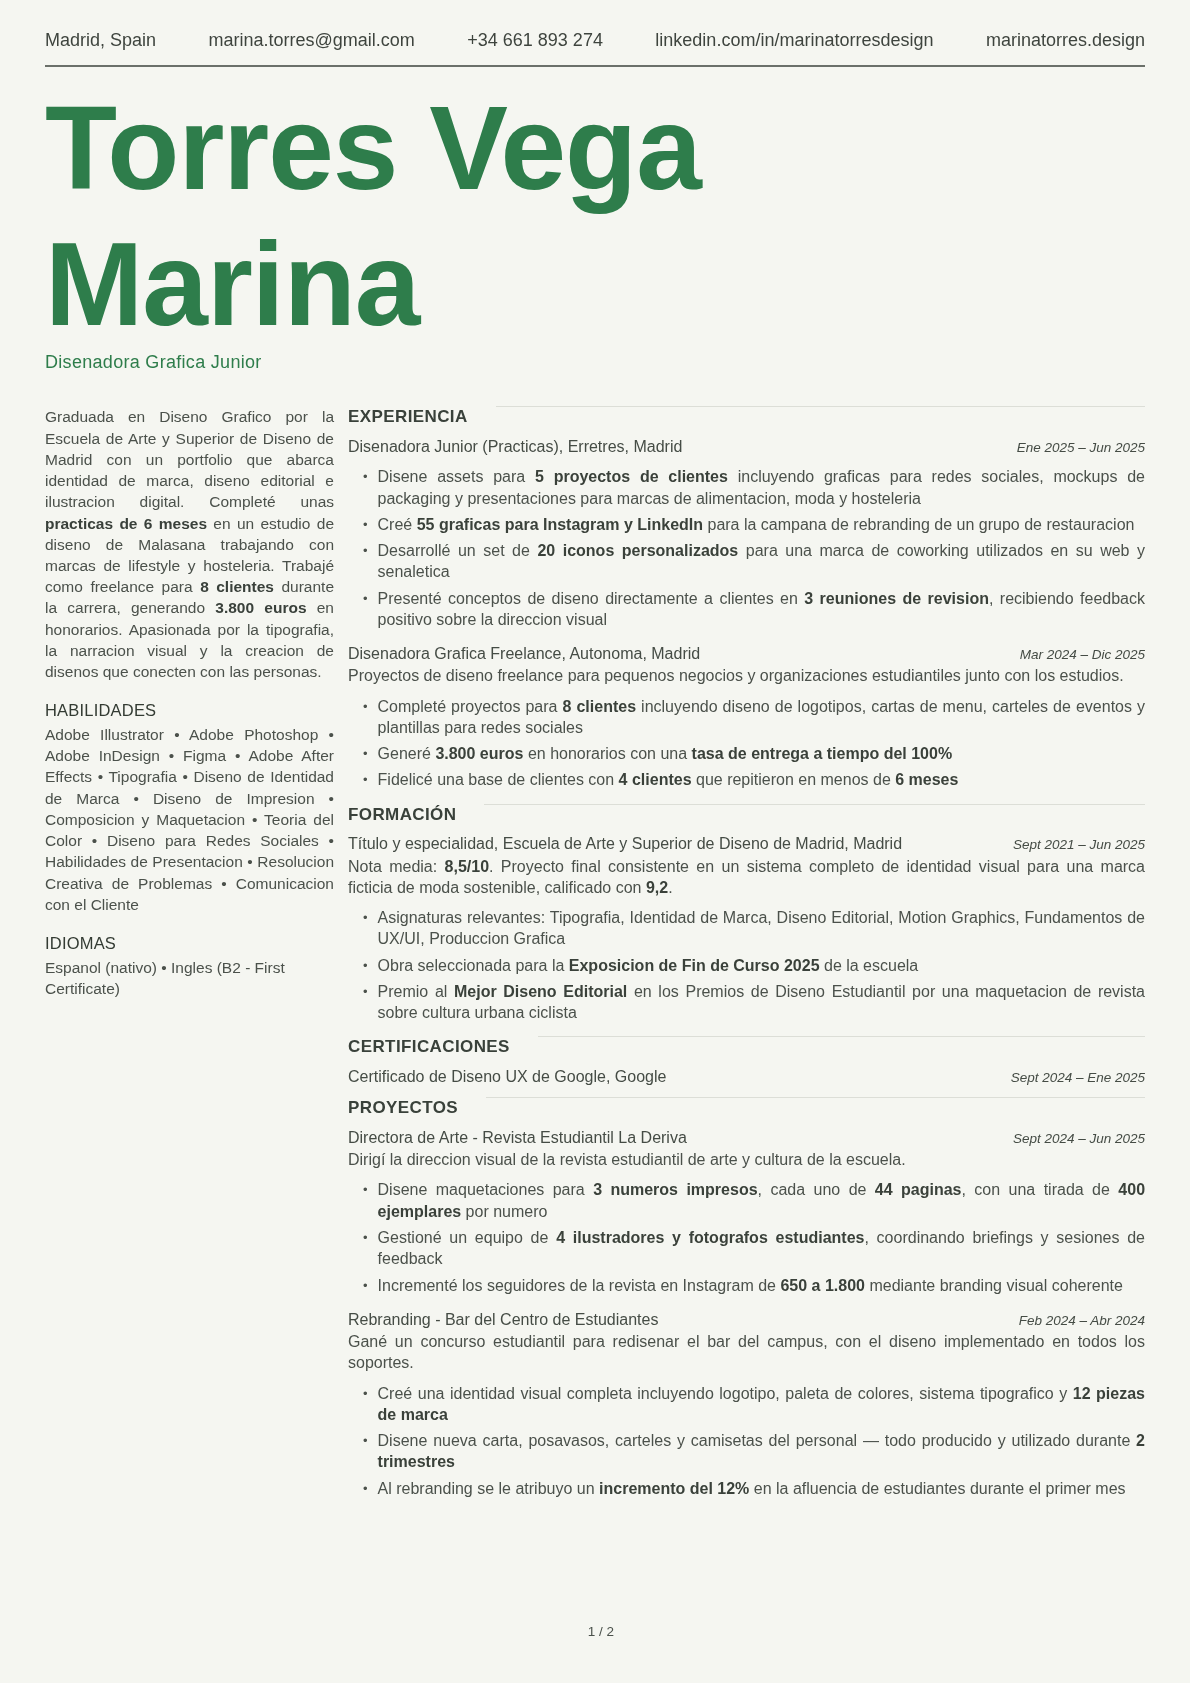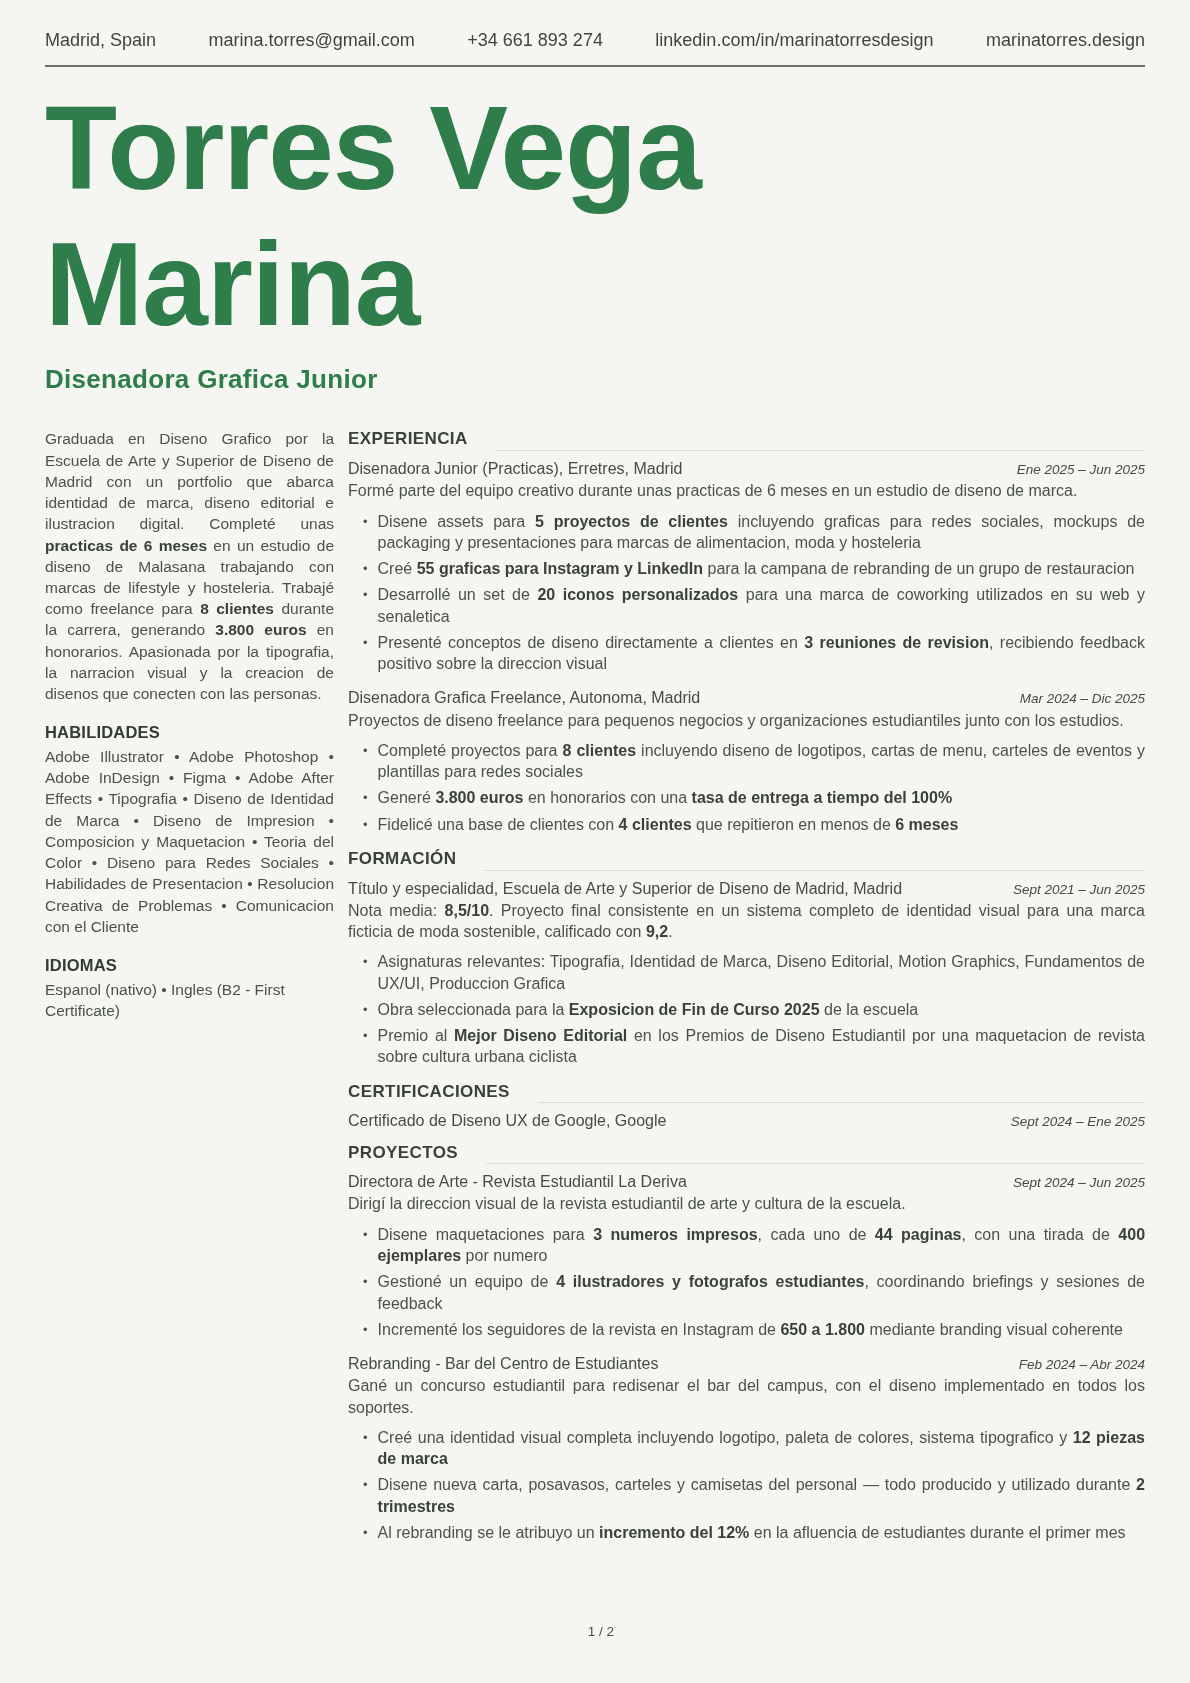"Disenadora Grafica Junior" .subtitle { font-size: 26px -> 18px; font-weight: 700 -> 400; margin-top: 12px -> none }
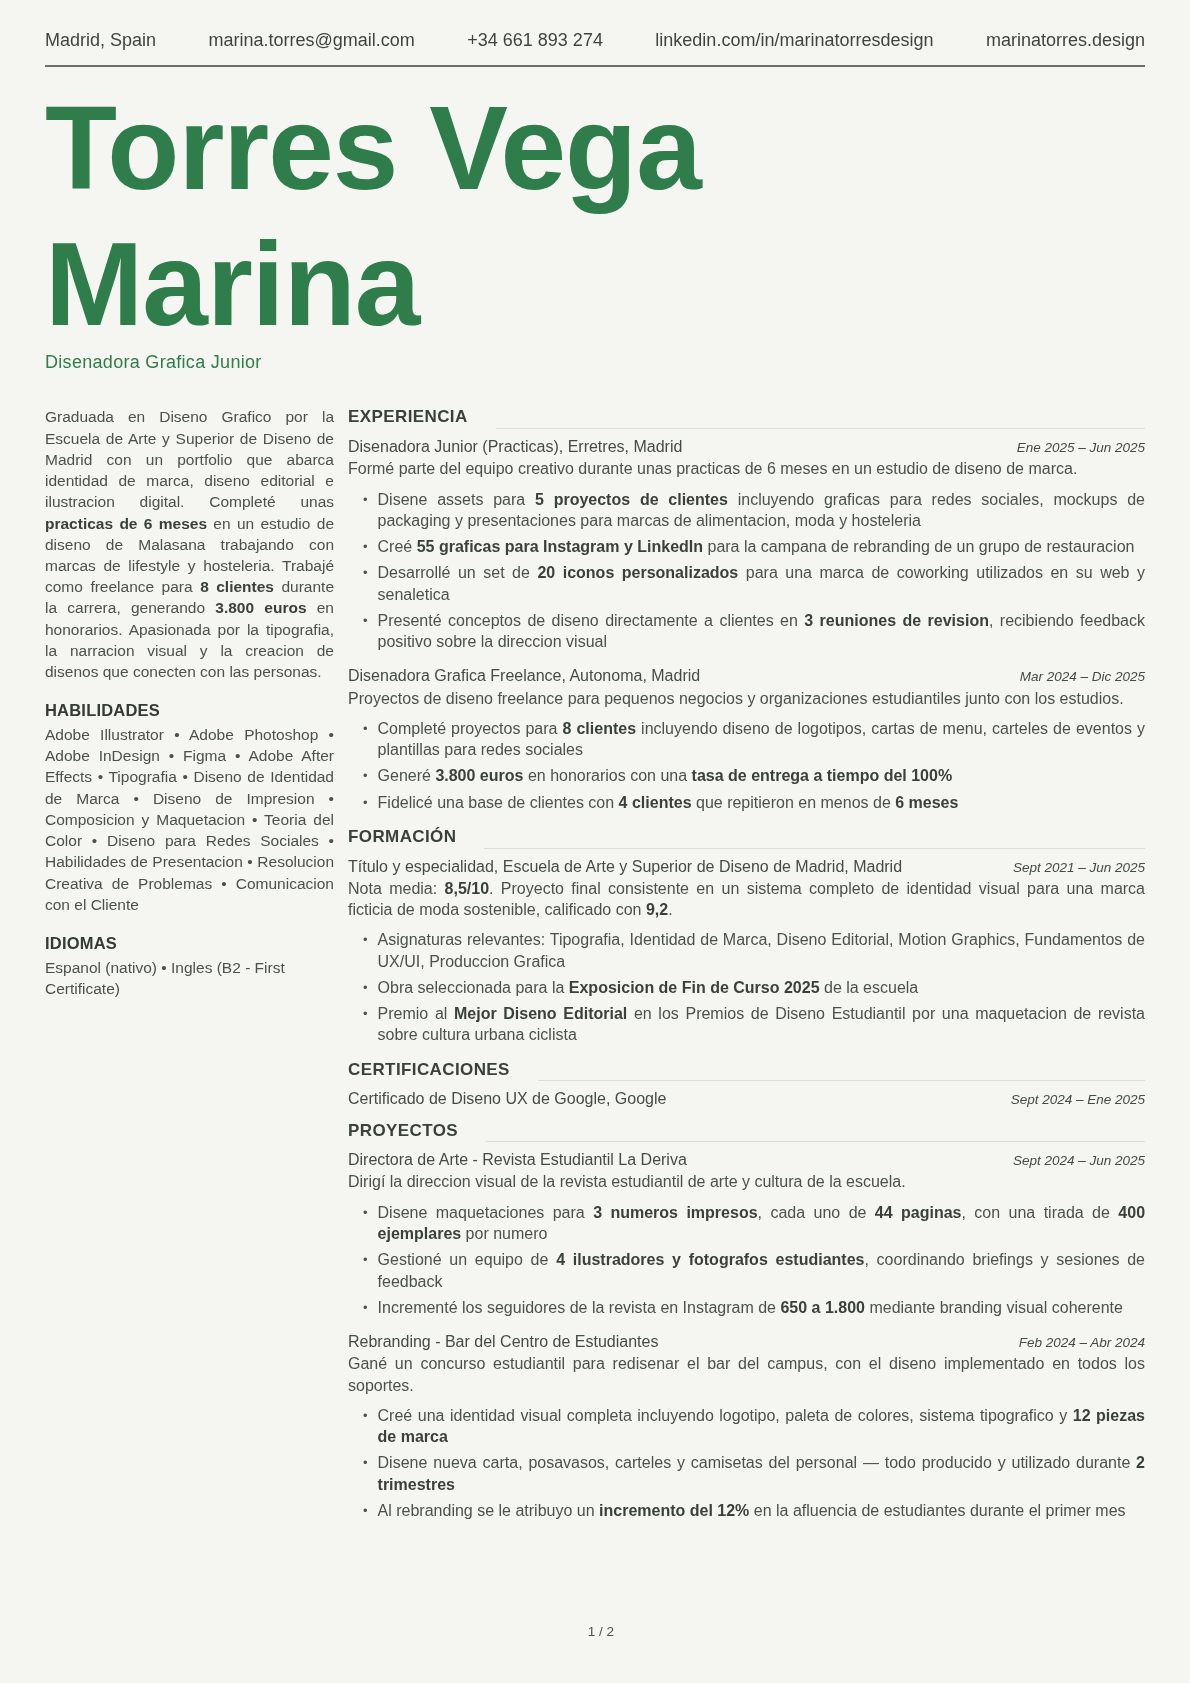"EXPERIENCIA" .sec-head { align-items: flex-end -> flex-start }
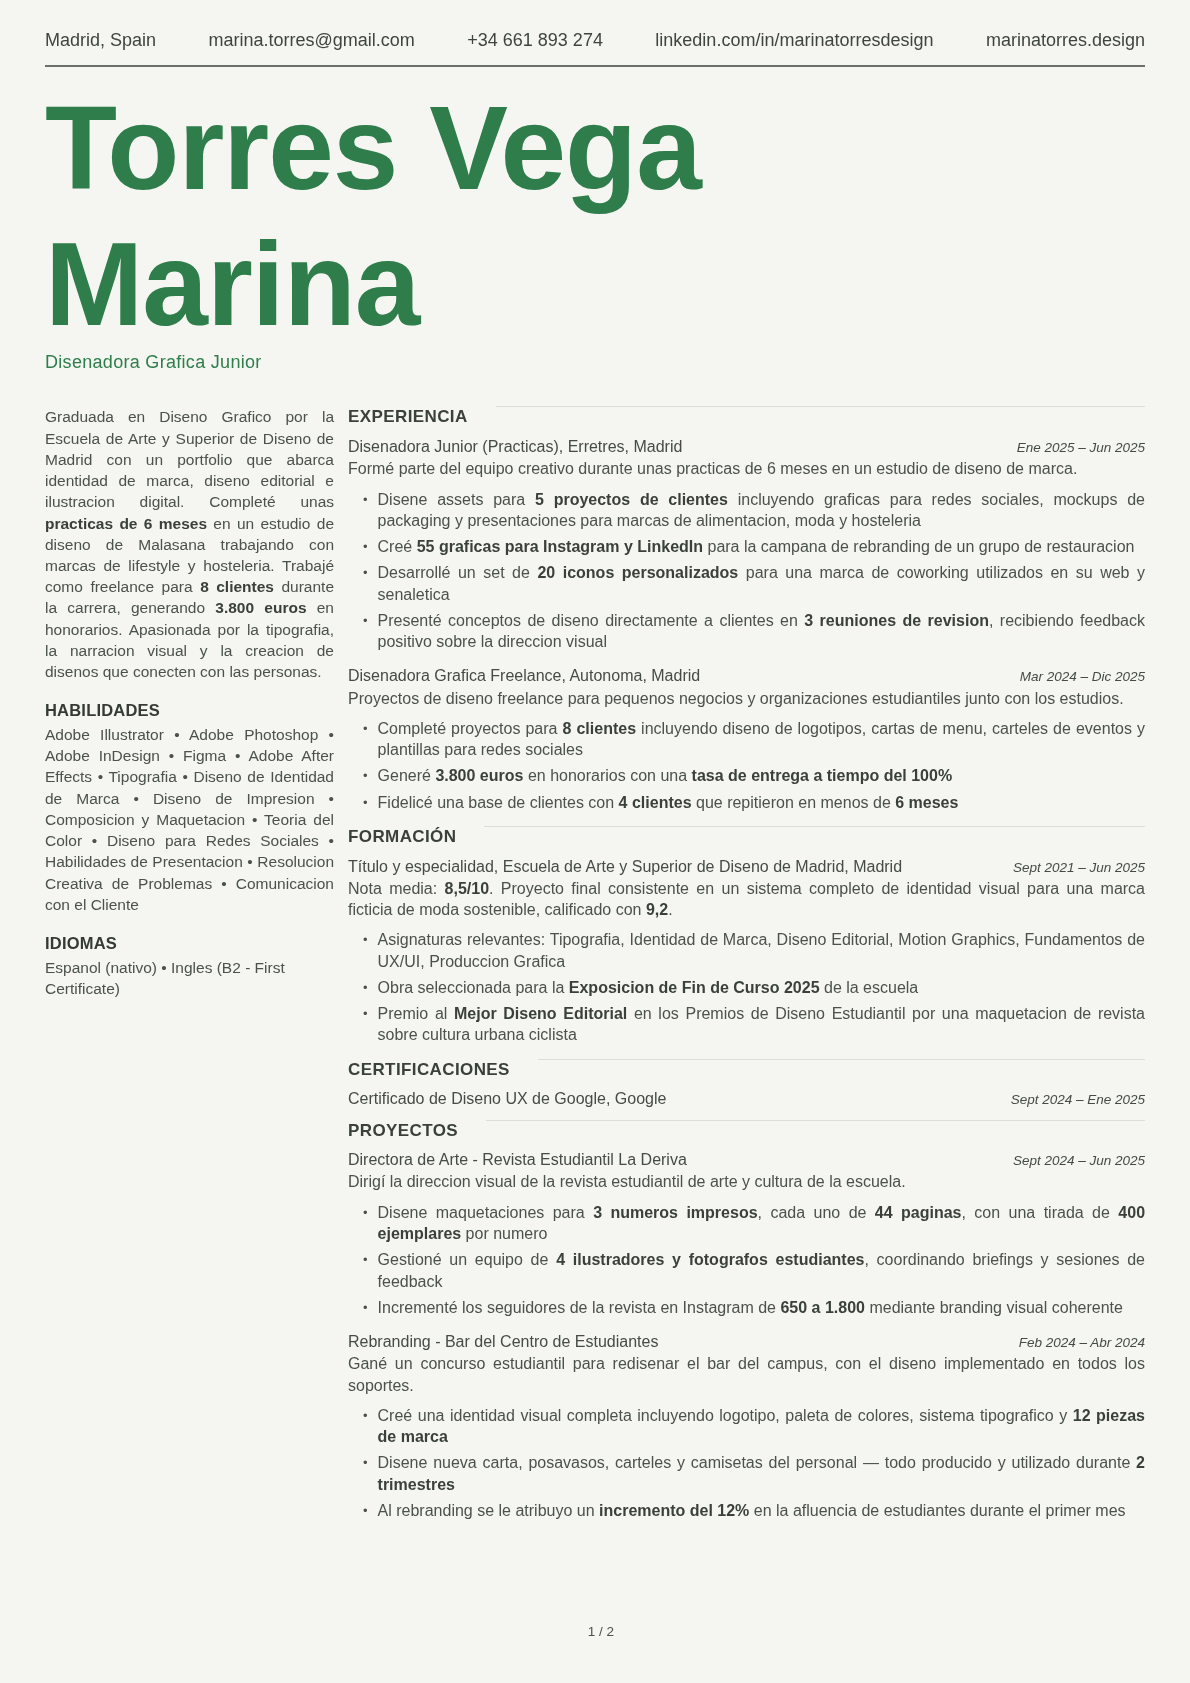"Formé parte del equipo creativo" p.entry-desc { html: <p>Formé parte del equipo creativo durante unas practicas de 6 meses en un estudio de diseno de marca.</p> -> none }
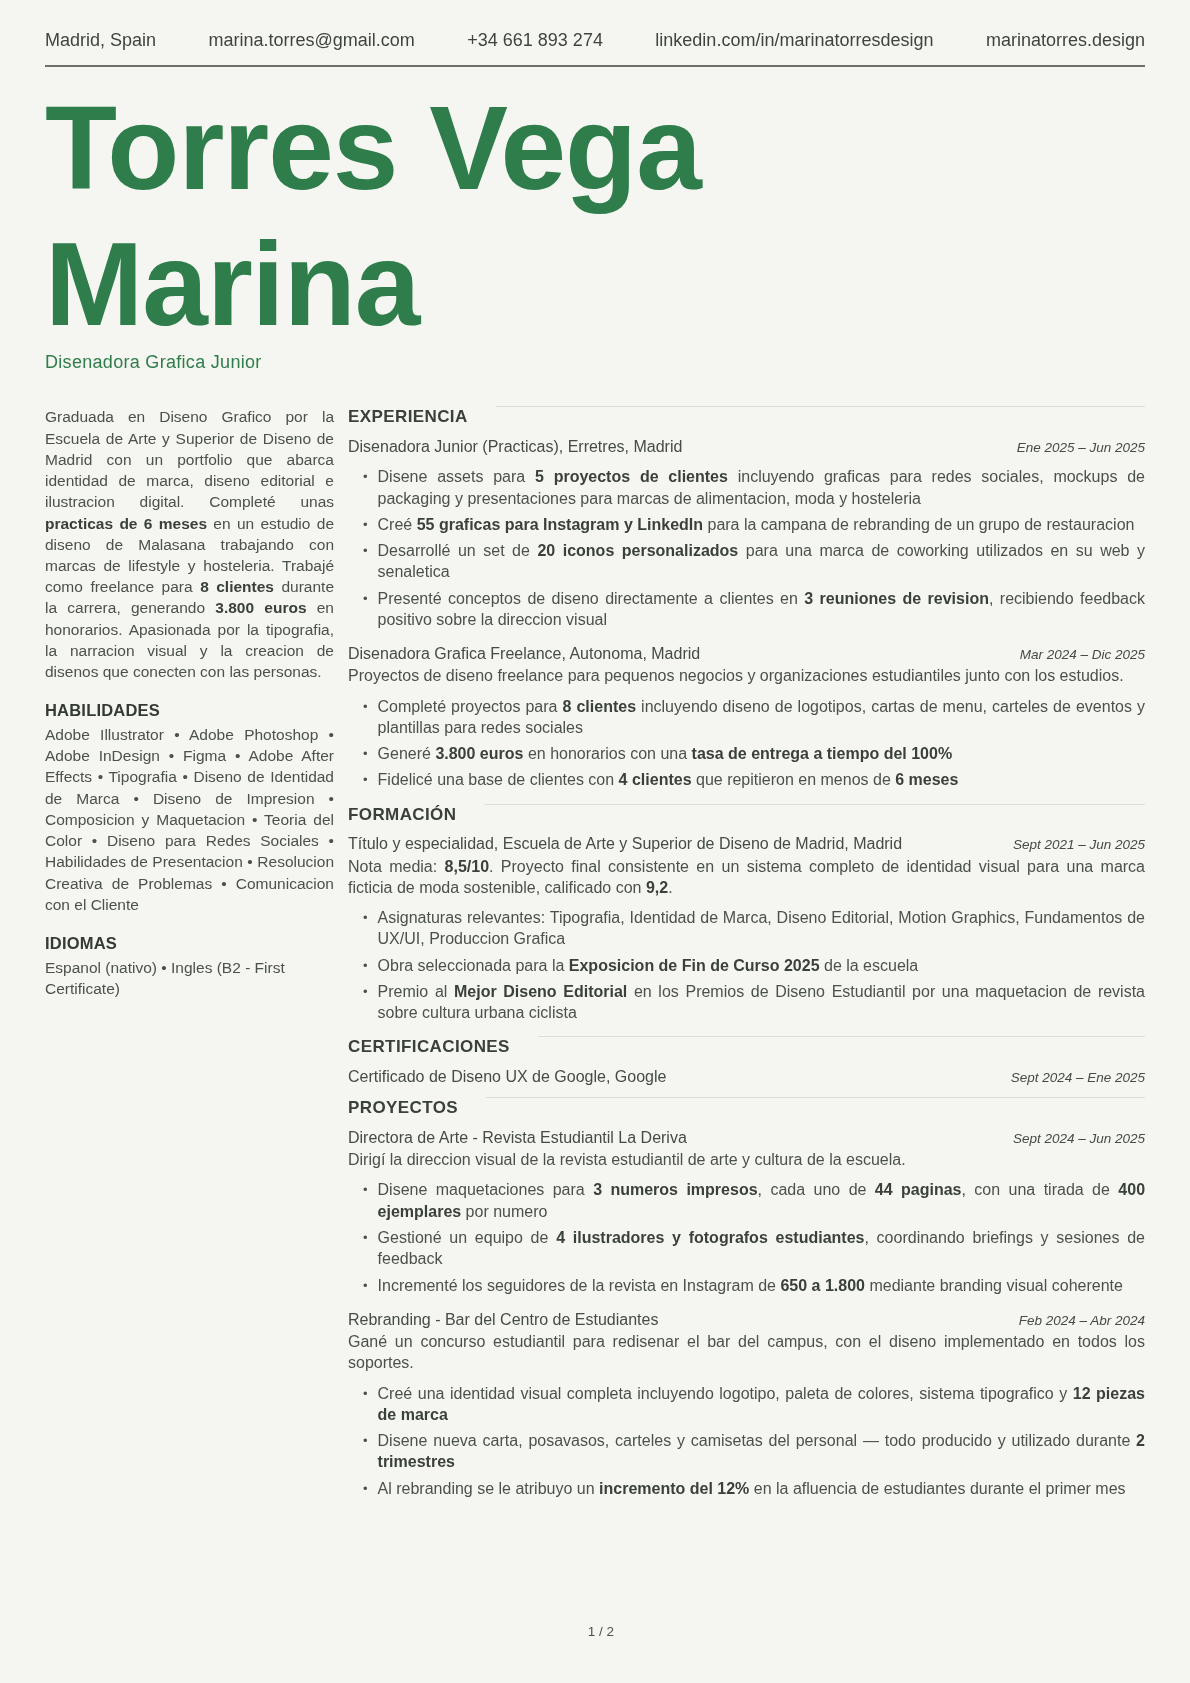"HABILIDADES" .left h3 { font-weight: 700 -> 400 }
